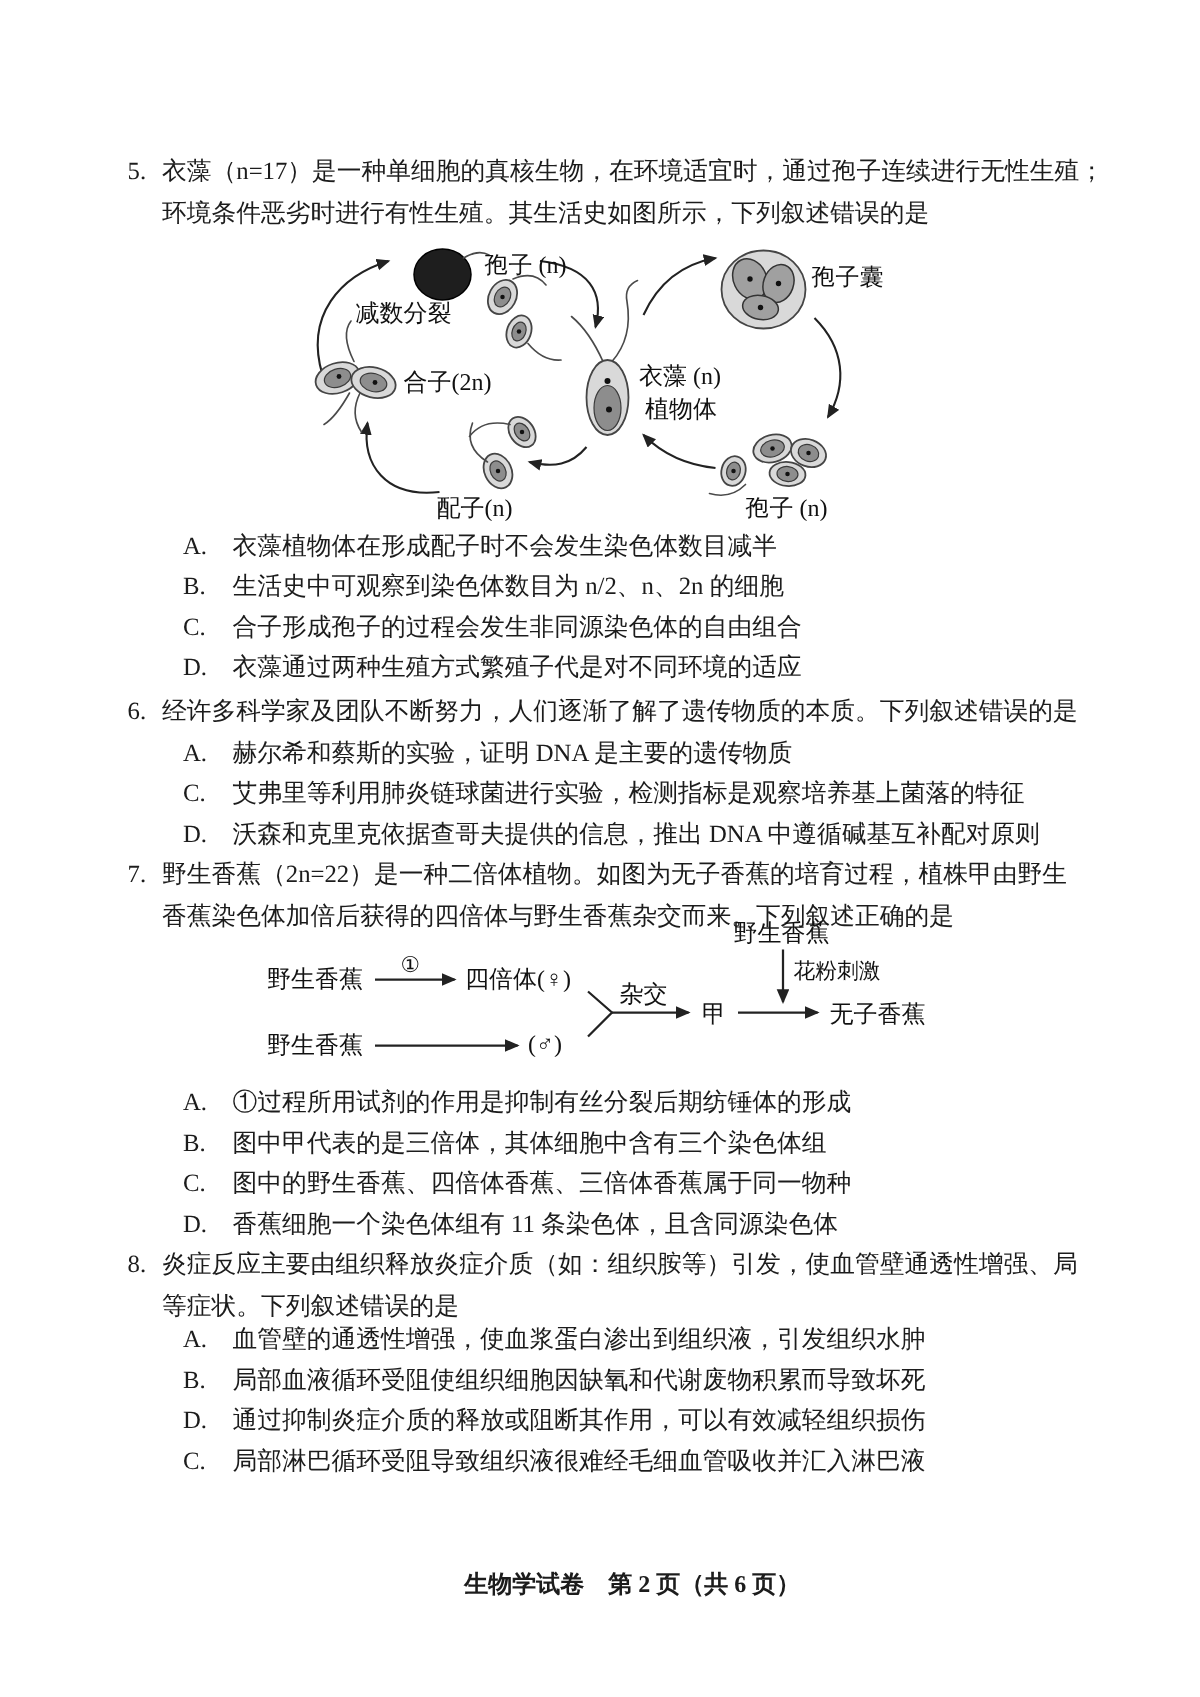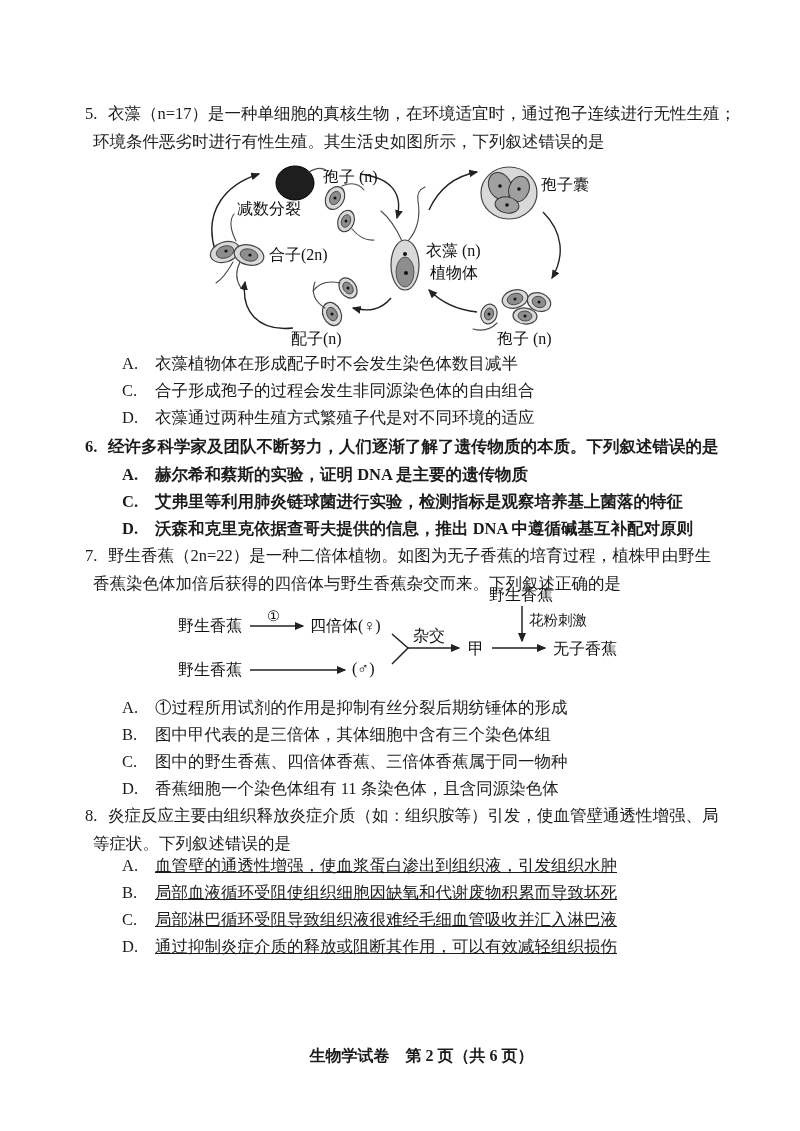"环境条件恶劣时进行有性生殖。其生活史如图所示，下列叙述错误的是" .stem-line.cont { margin-left: 8px -> 23px }
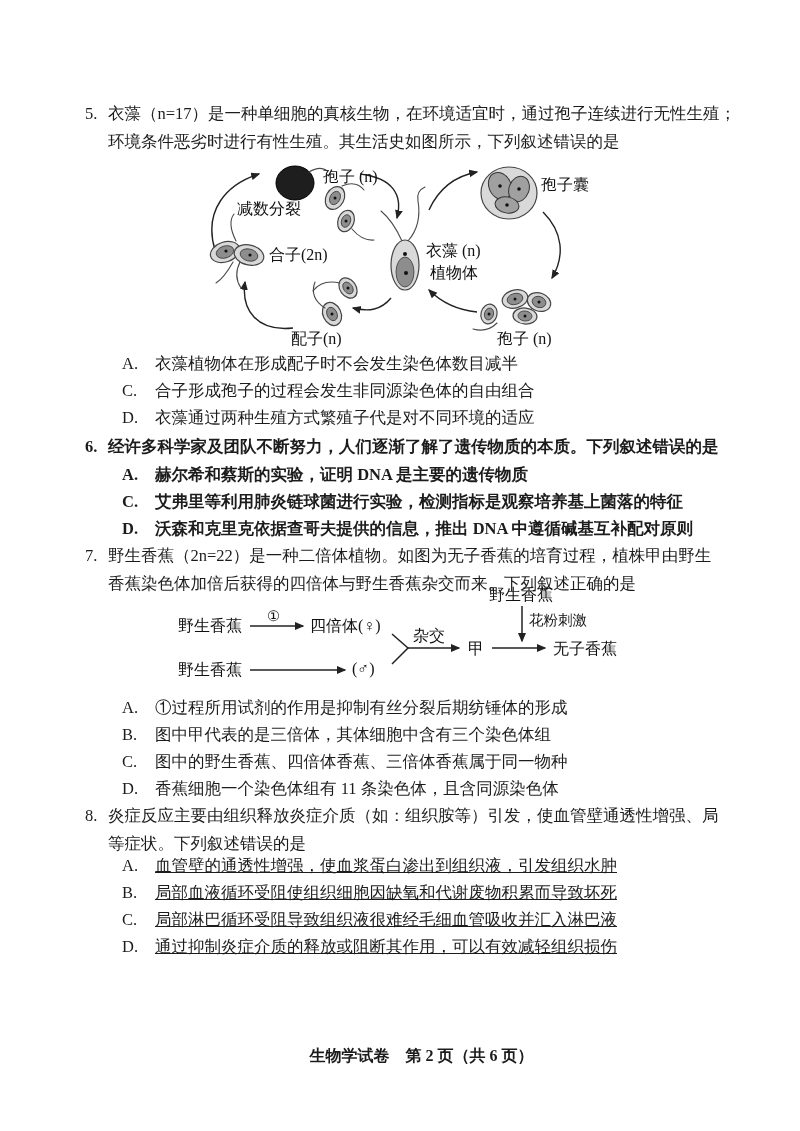"B. 生活史中可观察到染色体数目为 n/2、n、2n 的细胞" div.option { html: none -> <div><span>B.</span><span>生活史中可观察到染色体数目为 n/2、n、2n 的细胞</span></div> }
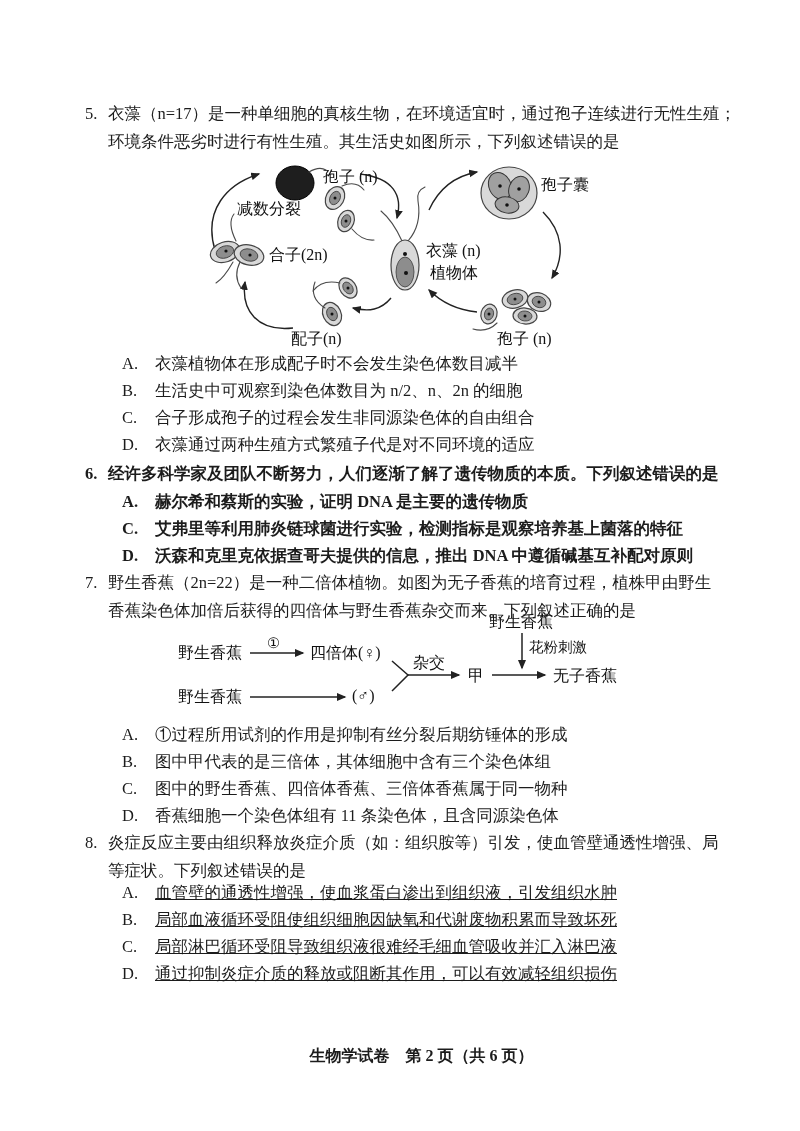"6. 经许多科学家及团队不断努力，人们逐渐了解了遗传物质的本质。下列叙述错误的是" .q6 { font-weight: bold -> none }
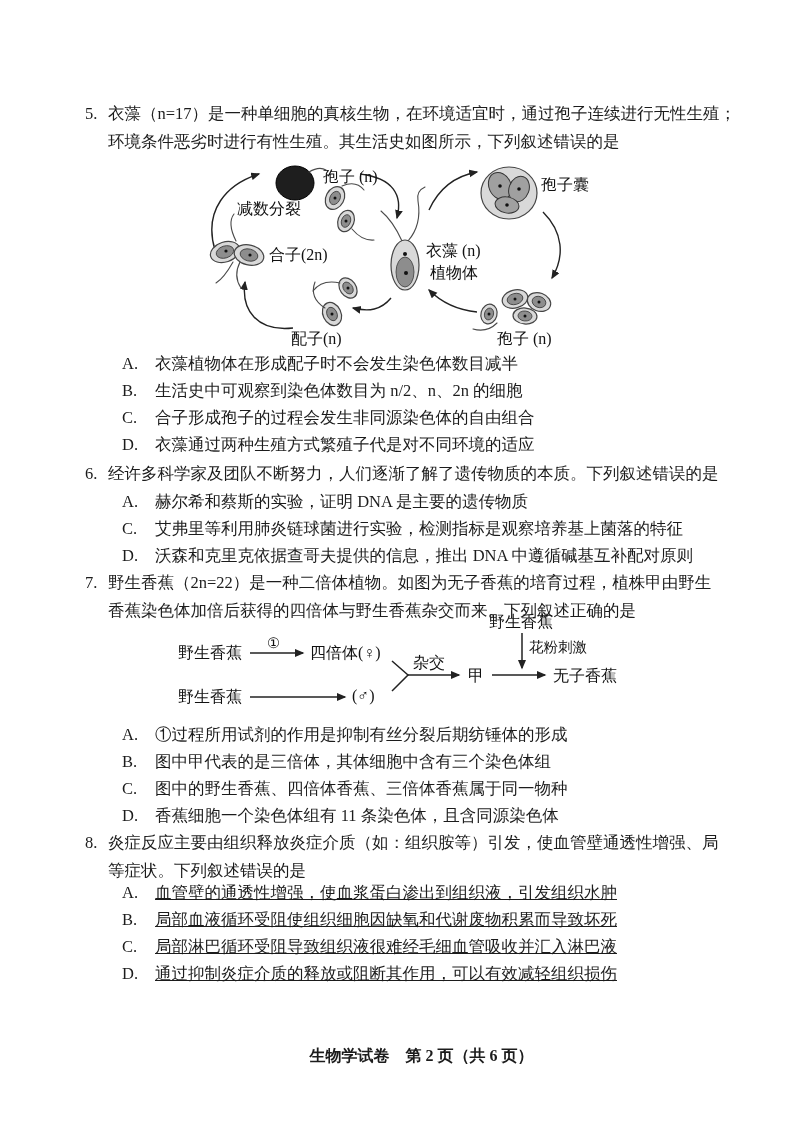"A. 血管壁的通透性增强，使血浆蛋白渗出到组织液，引发组织水肿" .q8-options { text-decoration: underline -> none }
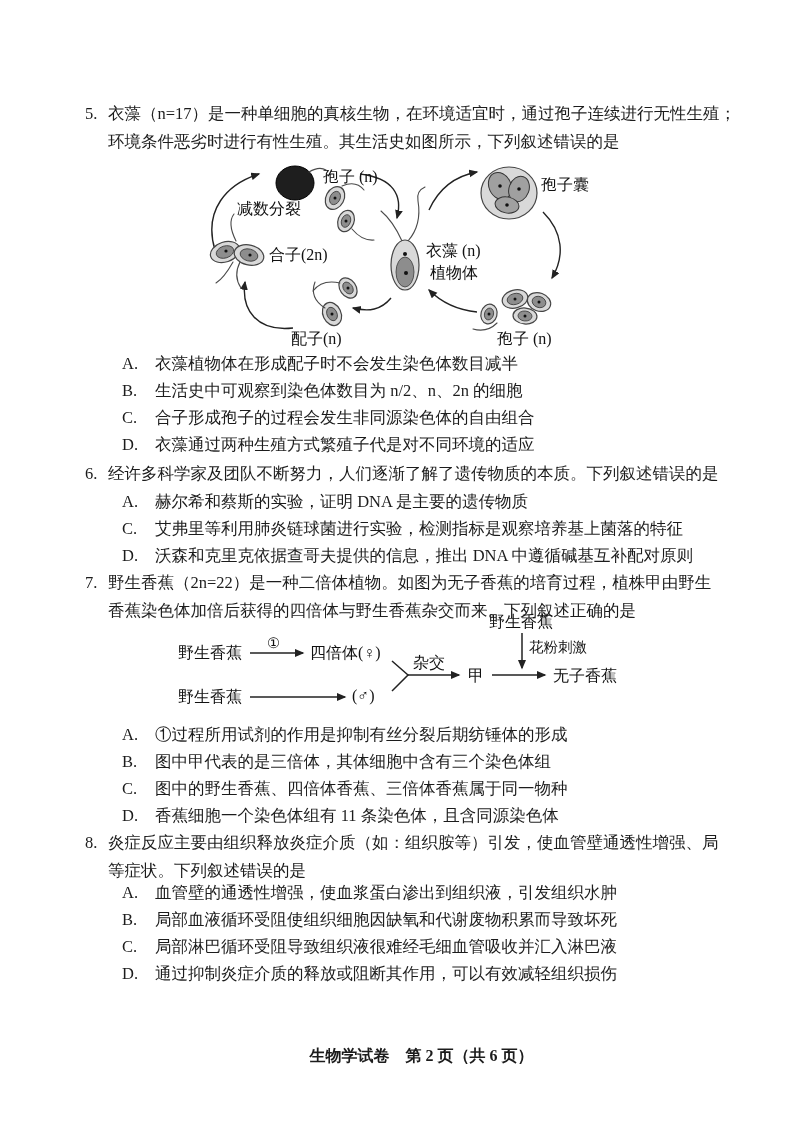"C. 局部淋巴循环受阻导致组织液很难经毛细血管吸收并汇入淋巴液" div.option { order: before "D. 通过抑制炎症介质的释放或阻断其作用，可以有效减轻组织损伤" -> after "D. 通过抑制炎症介质的释放或阻断其作用，可以有效减轻组织损伤" }
